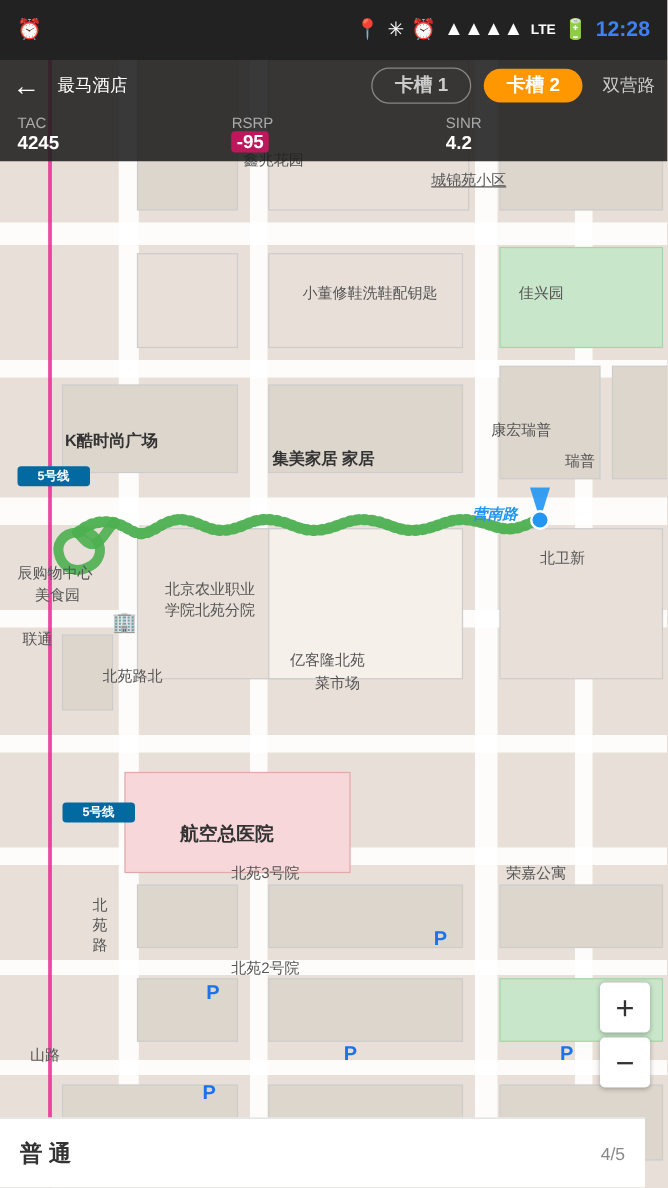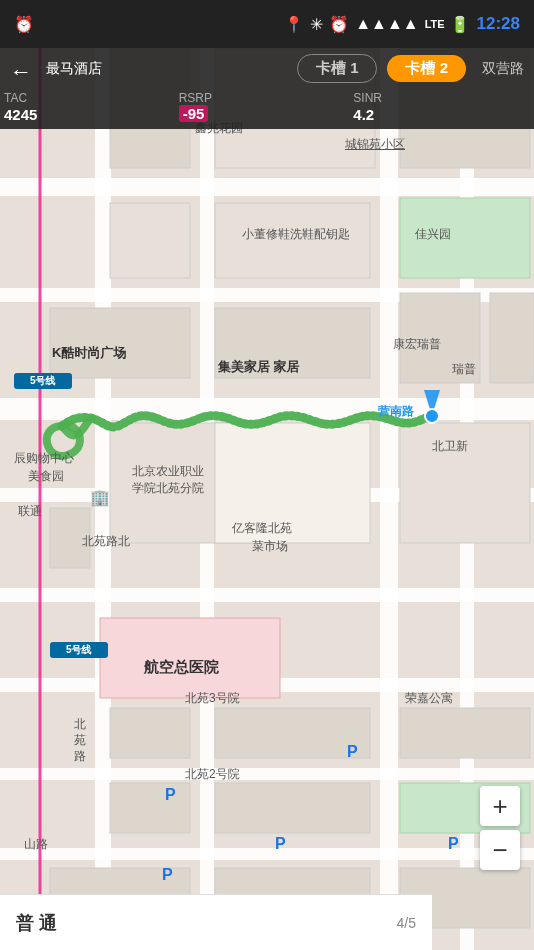"TAC" #info-grid { padding: 2px 10px 0 0 -> 2px 10px 0 10px }
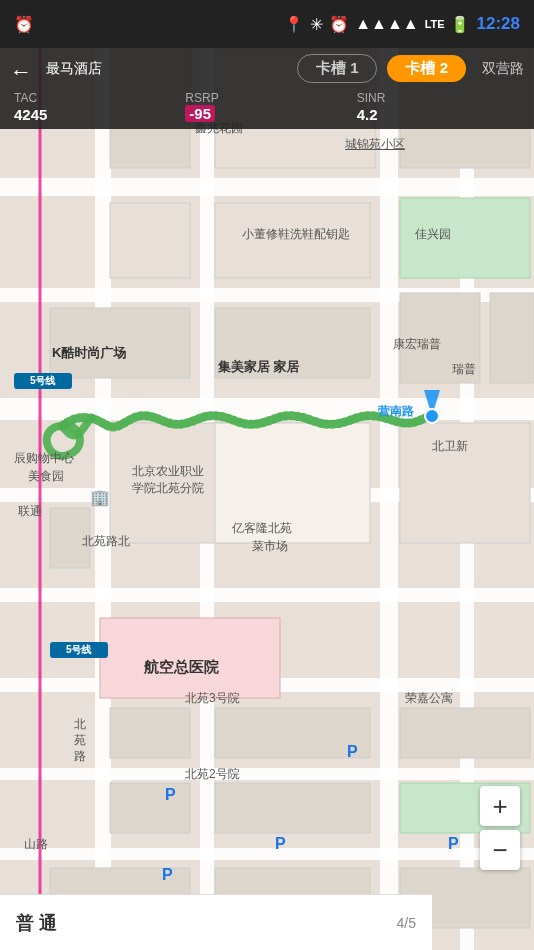"营南路" .map-label-blue { font-style: none -> italic }
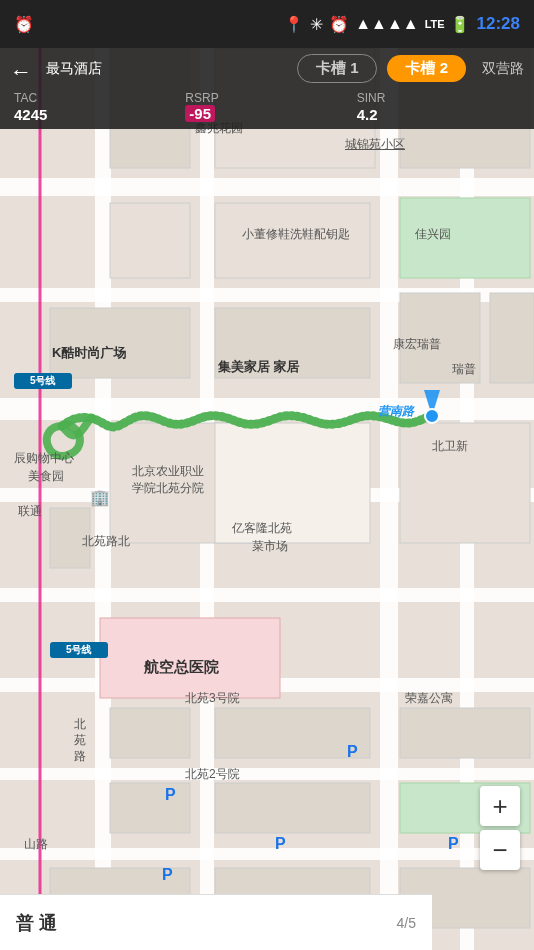"普 通" #bottom-bar { width: 432px -> 516px }
